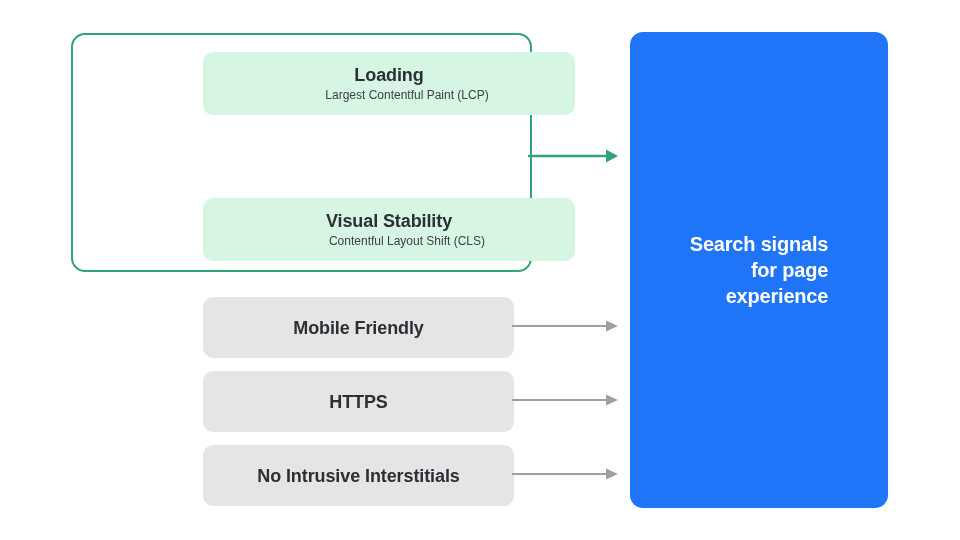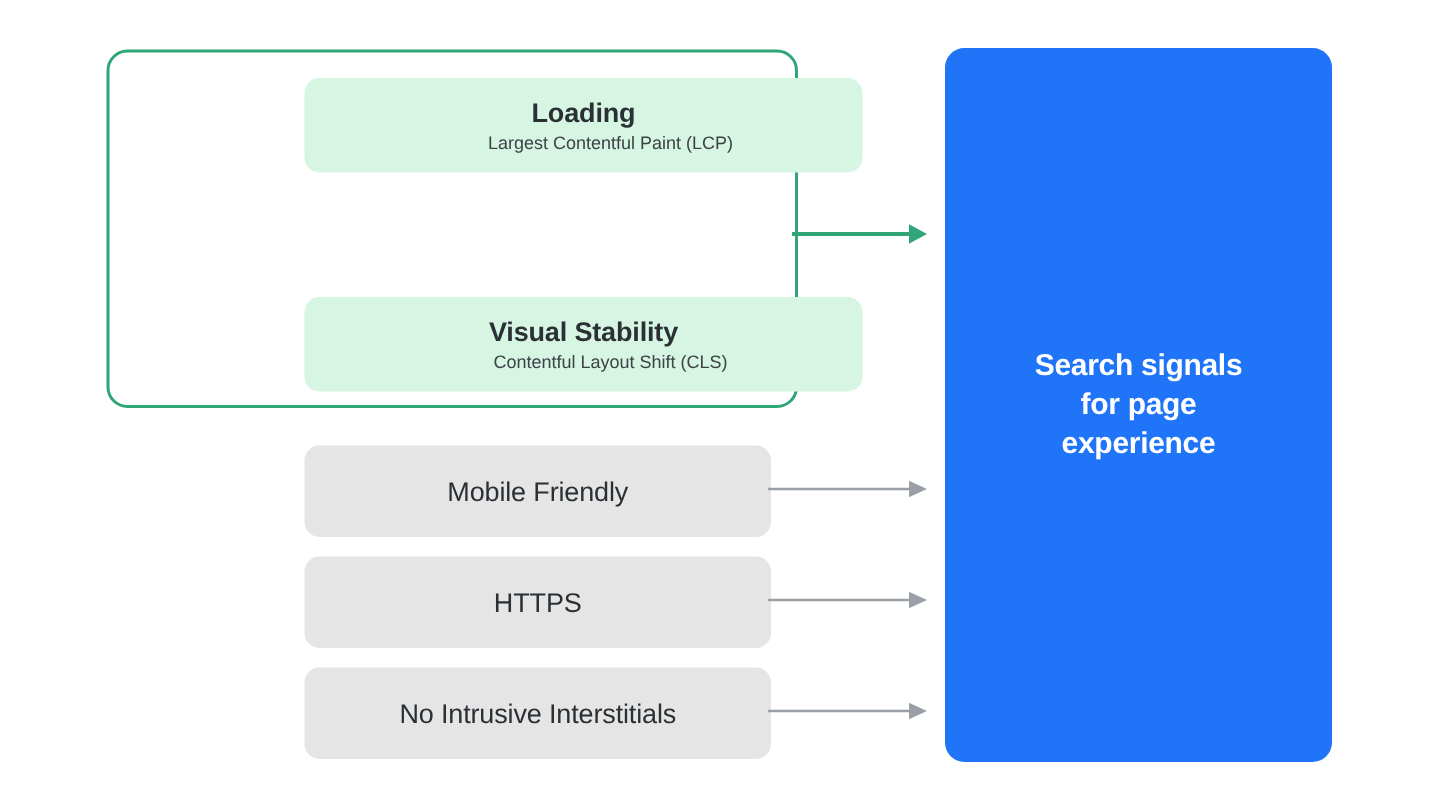"Search signals" .result-text { text-align: center -> right }
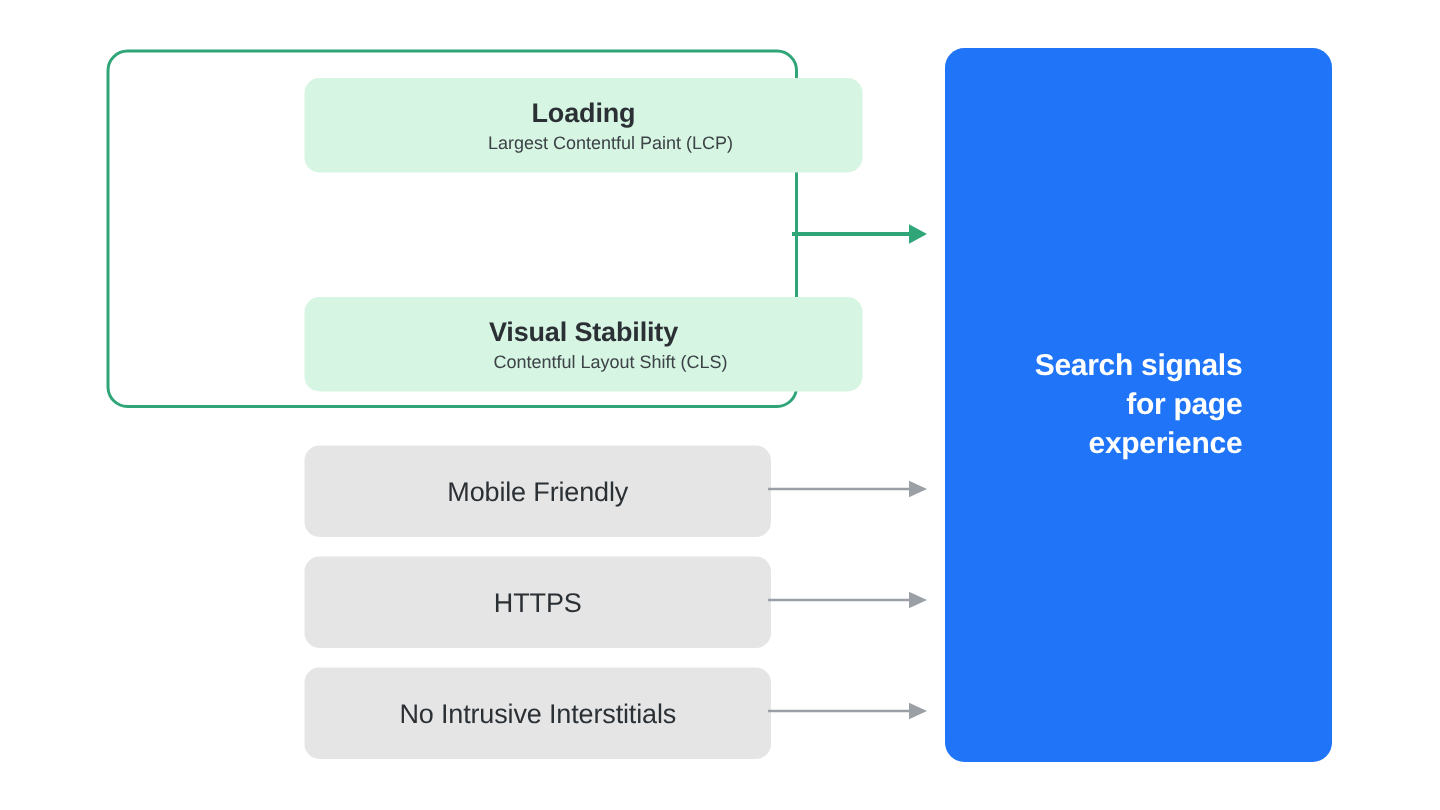"Mobile Friendly" .signal-label { font-weight: 400 -> 700 }
